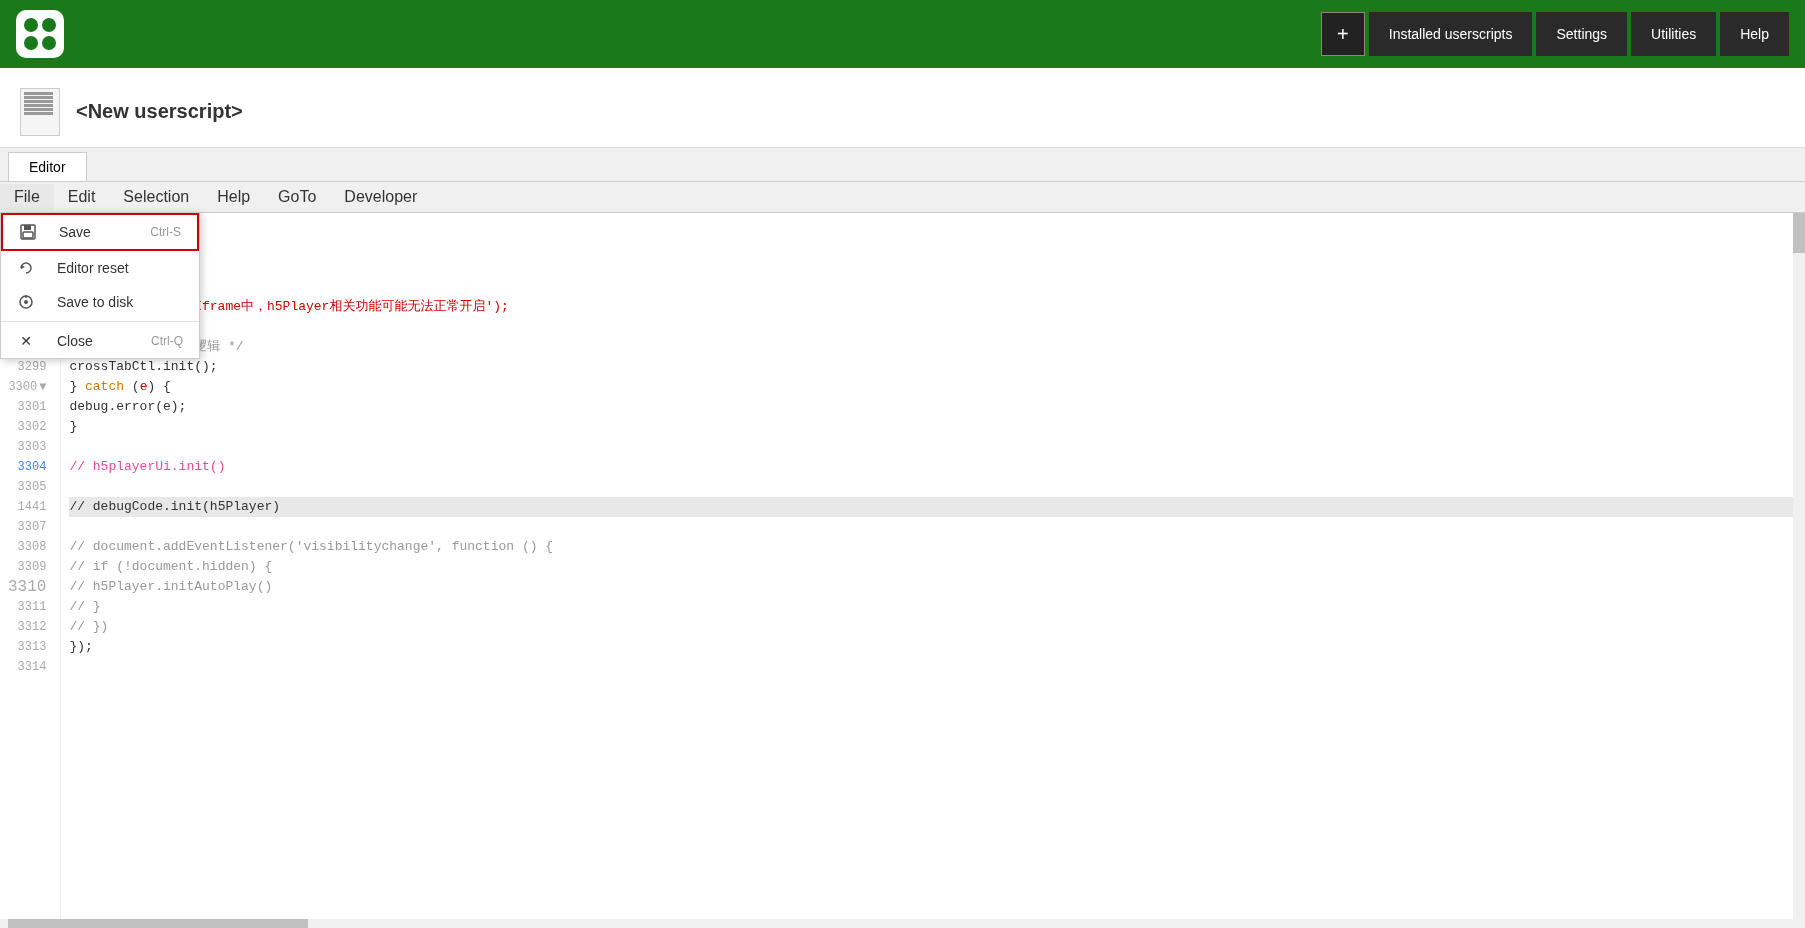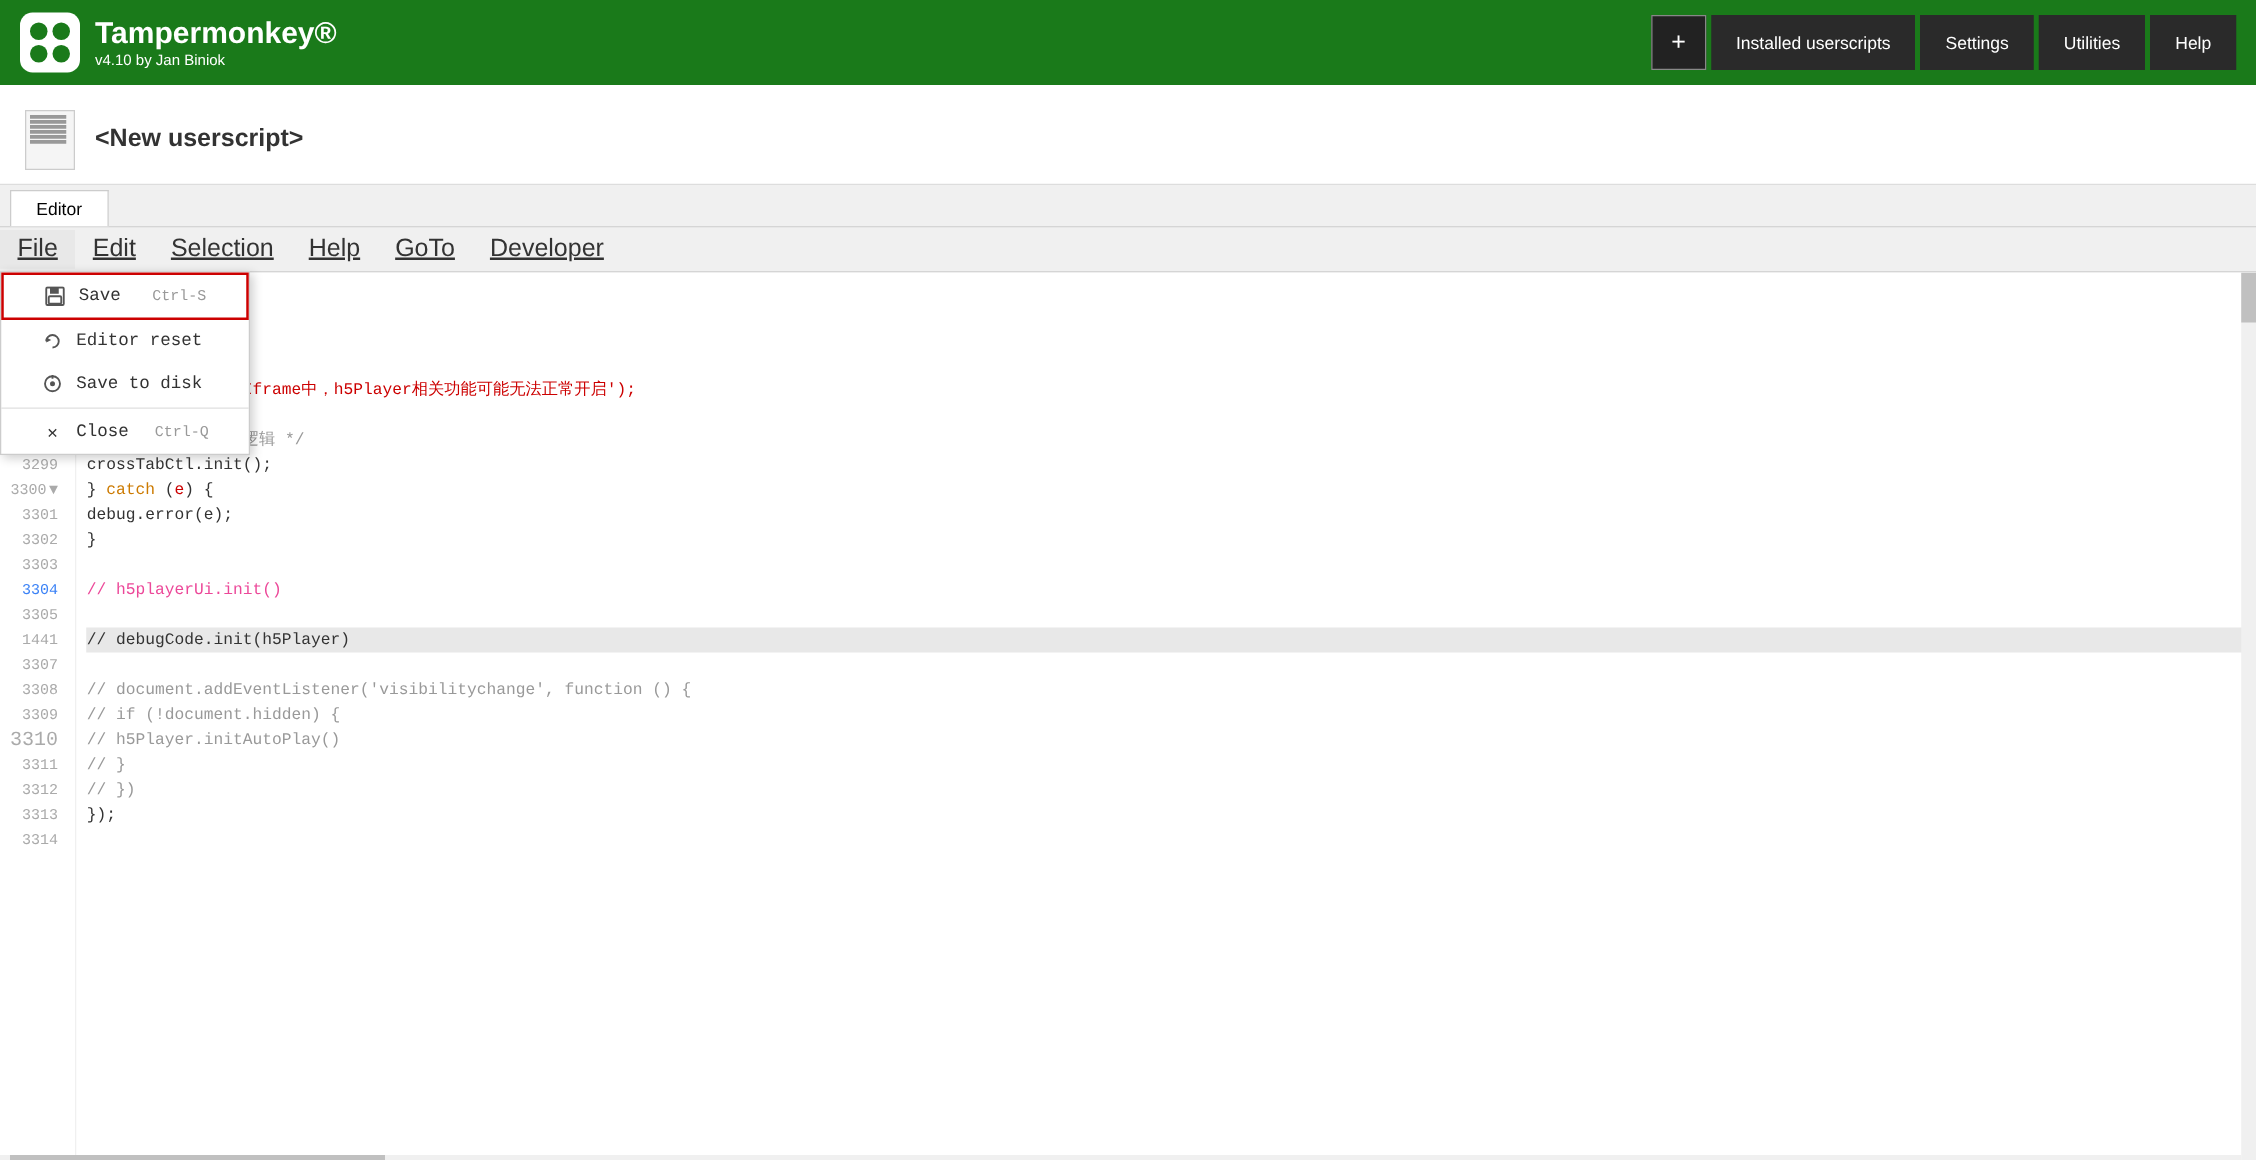"Tampermonkey®" div.logo-text { html: <div> <div>Tampermonkey®</div> <div>v4.10 by Jan Biniok</div> </div> -> none }
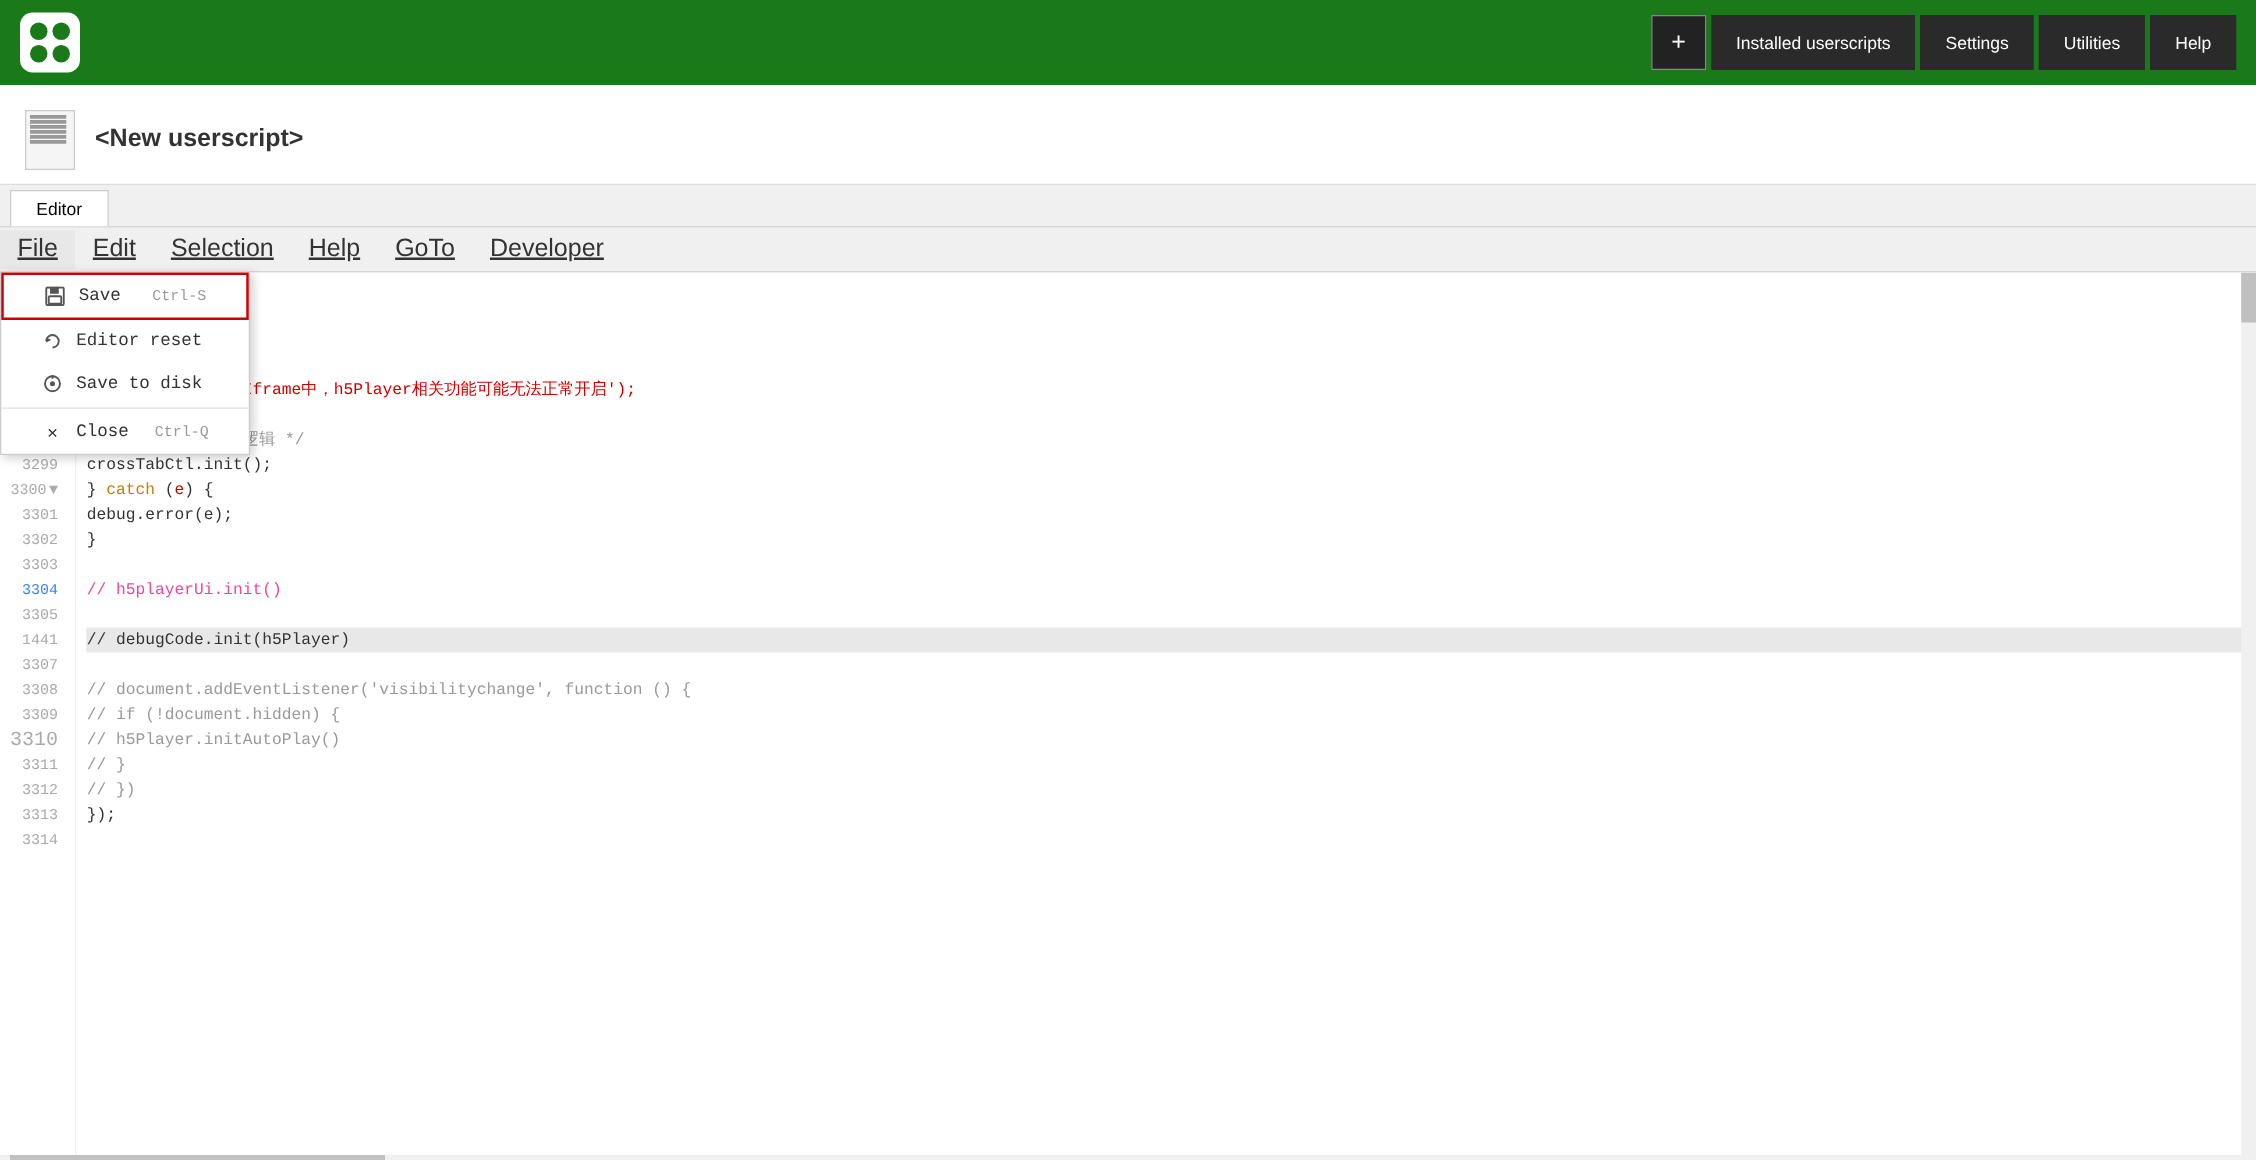"File" .menu-item { font-size: 20px -> 16px; text-decoration: underline -> none }
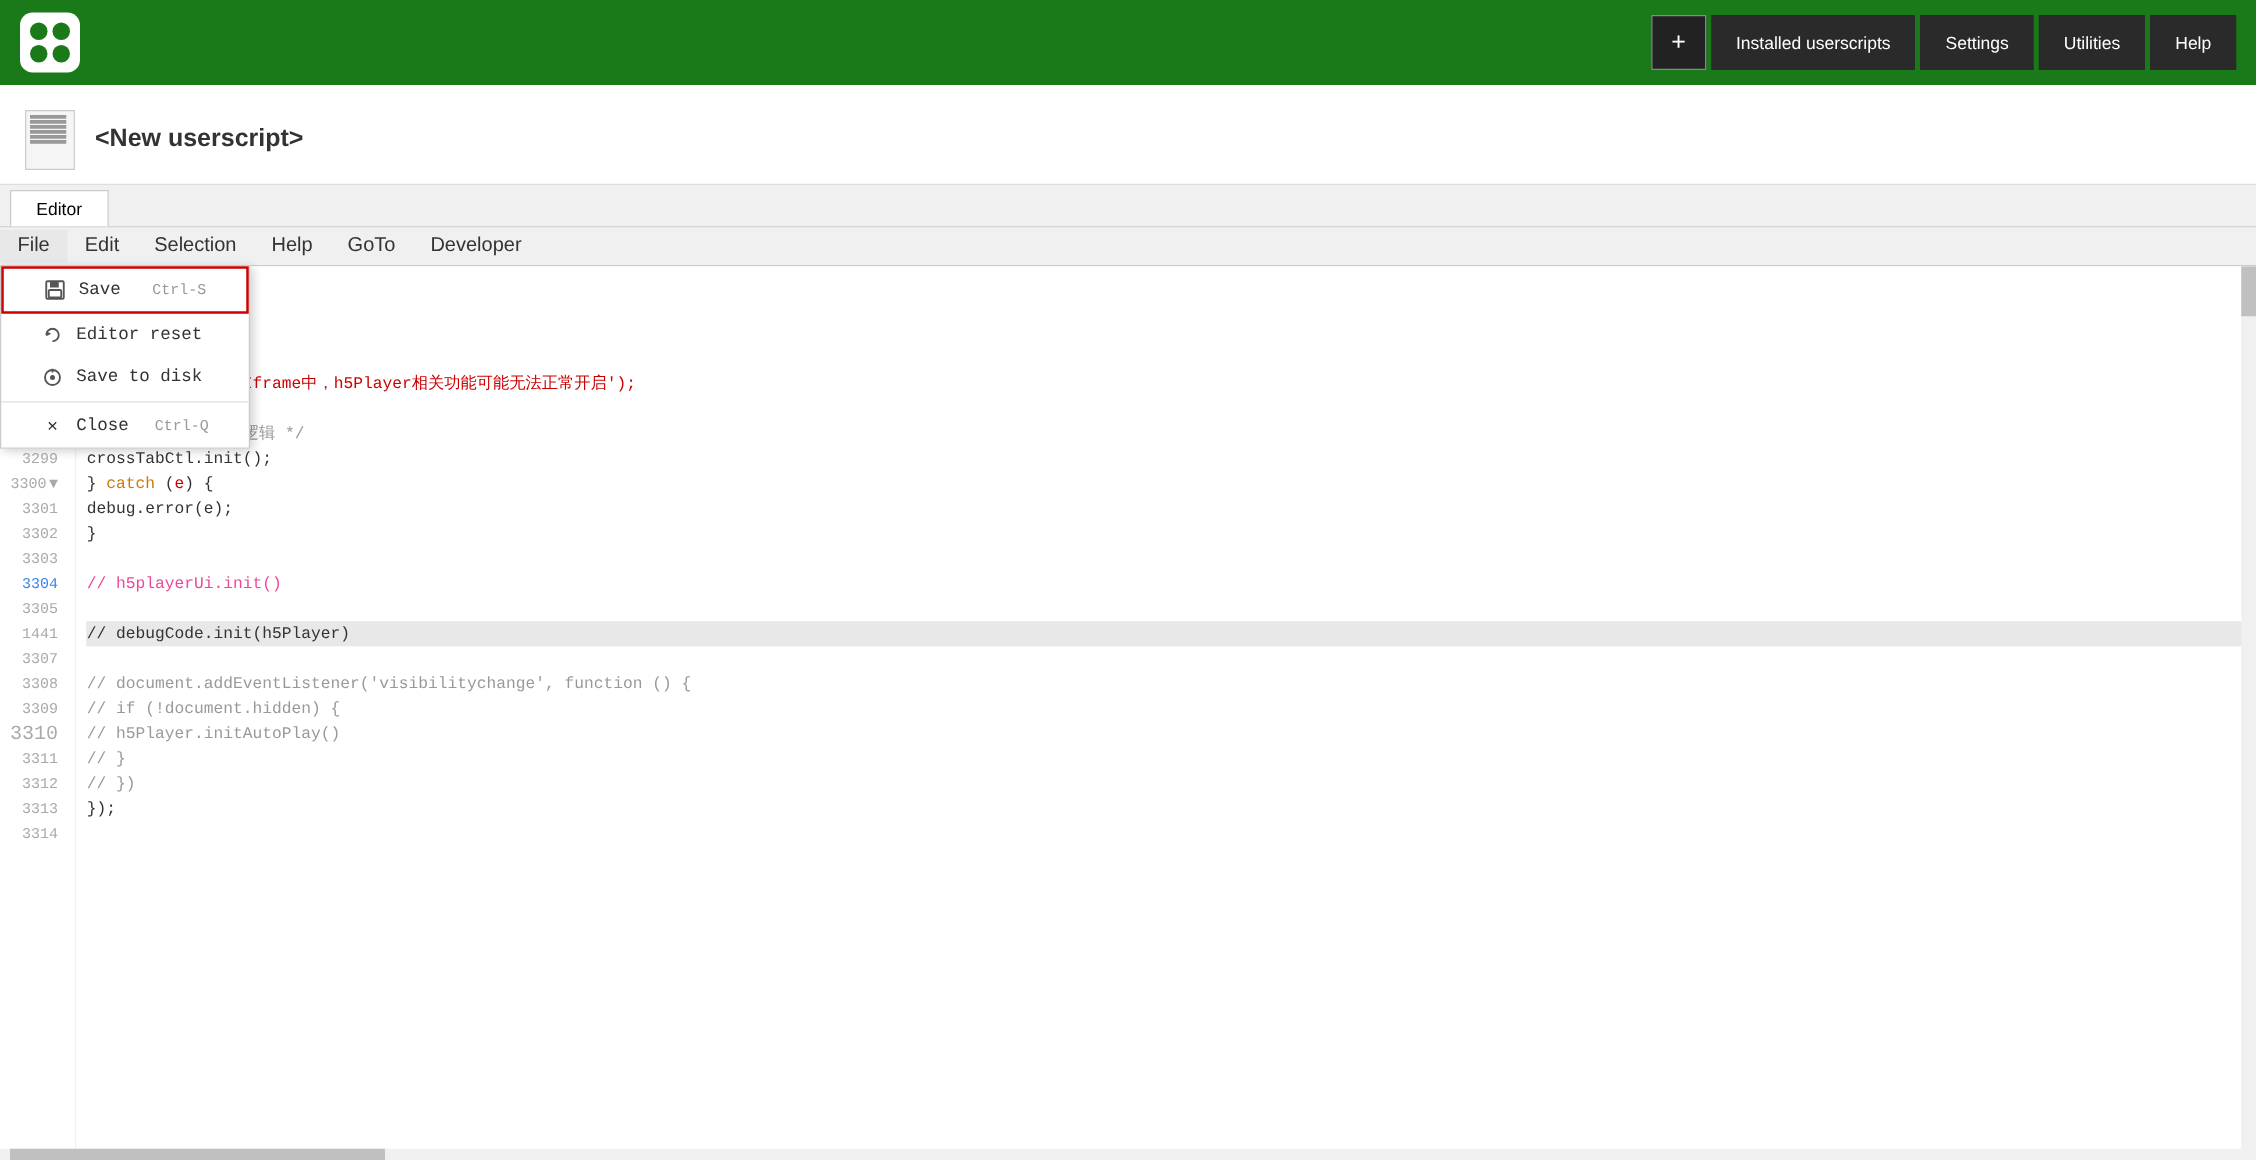"Save" .dropdown-item { font-family: Liberation Mono, monospace -> none; gap: 10px -> 22px; padding: 8px 32px -> 8px 16px }
